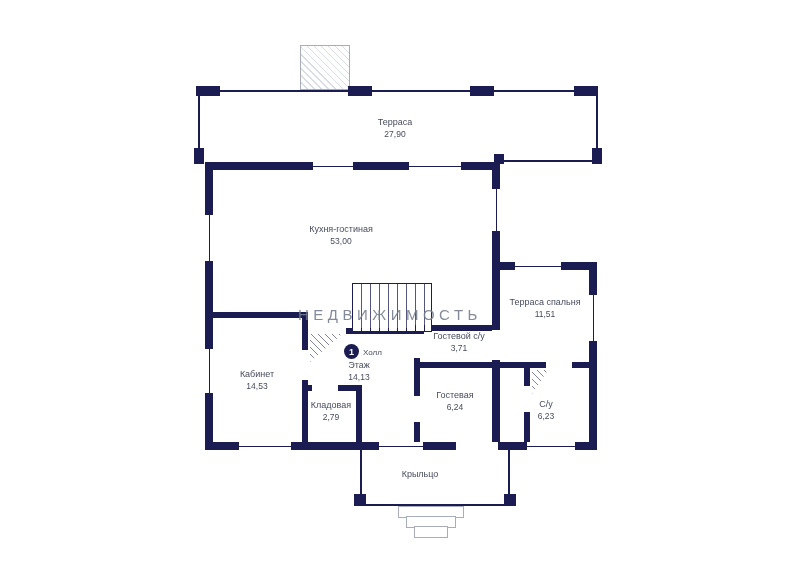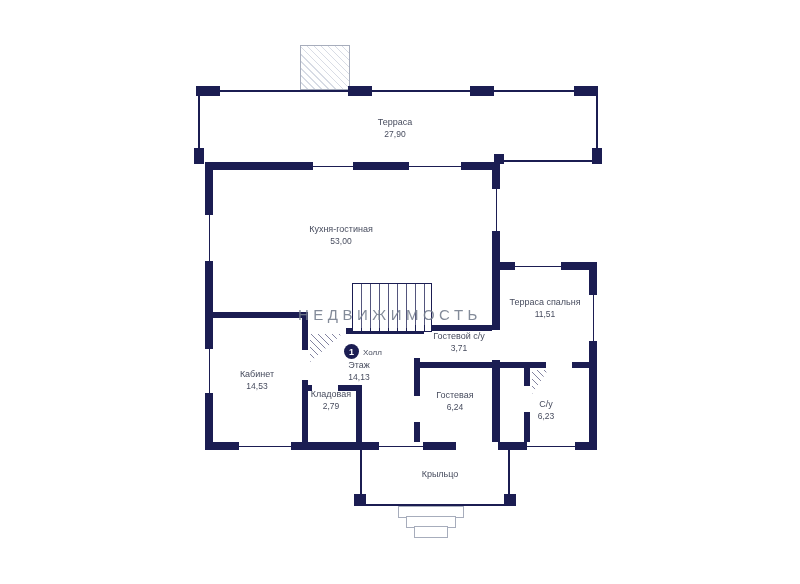"Кладовая" div.room-label { top: 389px -> 400px }
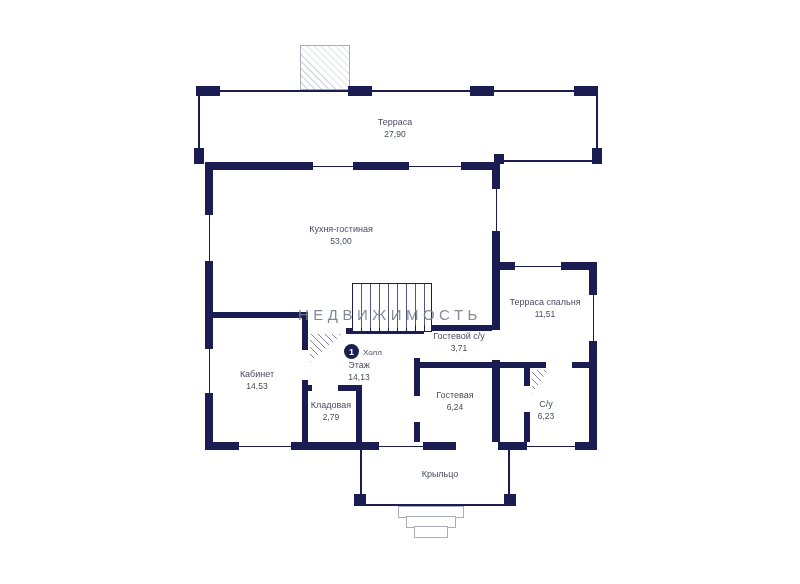"Крыльцо" div.room-label { left: 400px -> 380px }
